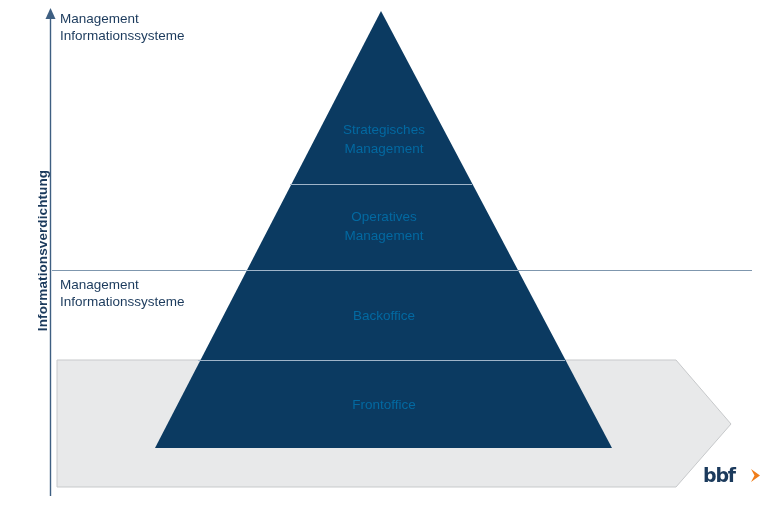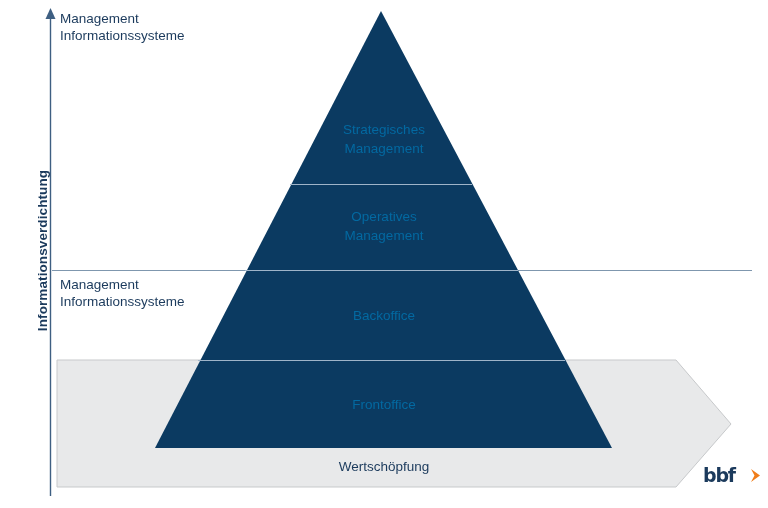"Wertschöpfung" div { html: <div>Wertschöpfung</div> -> none }
